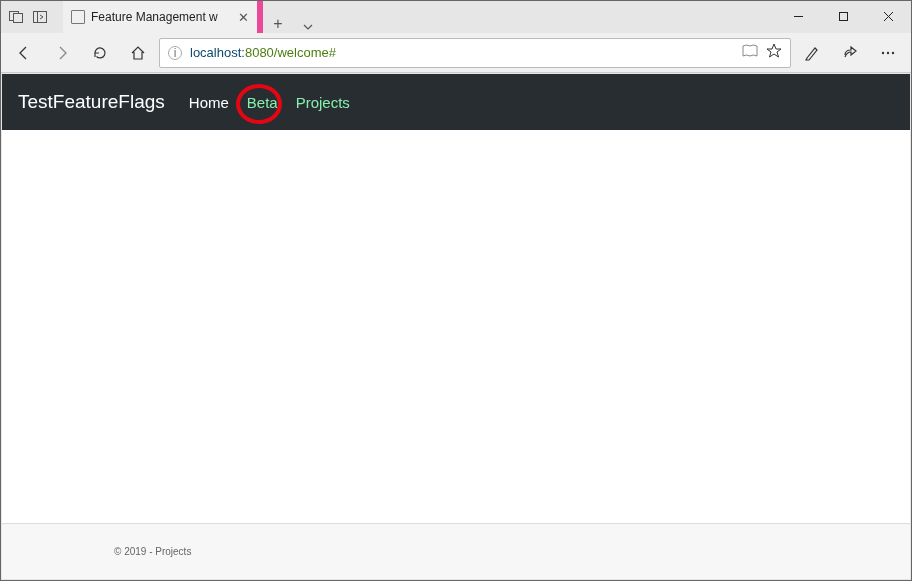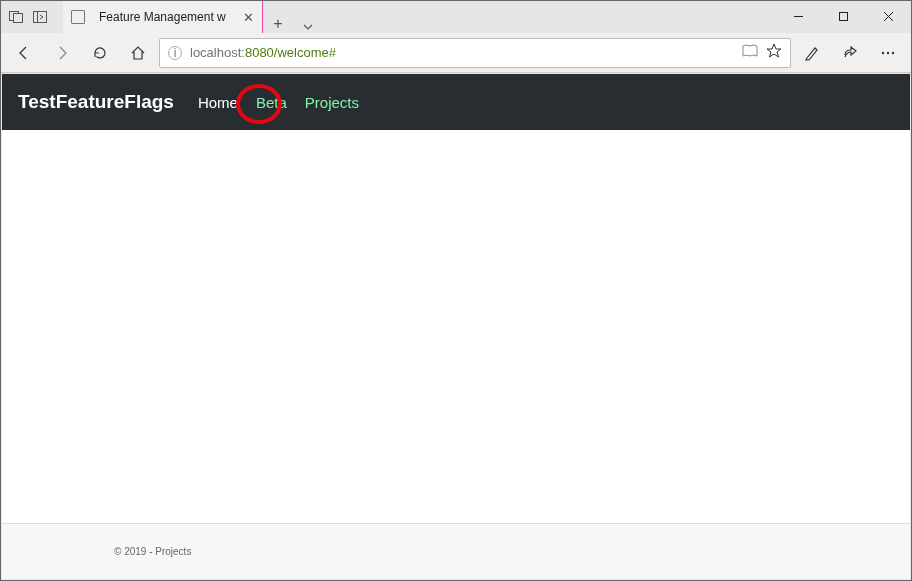"Feature Management w" .tab { border-right: 1px solid #ec4899 -> 6px solid #ec4899; gap: 14px -> 6px }
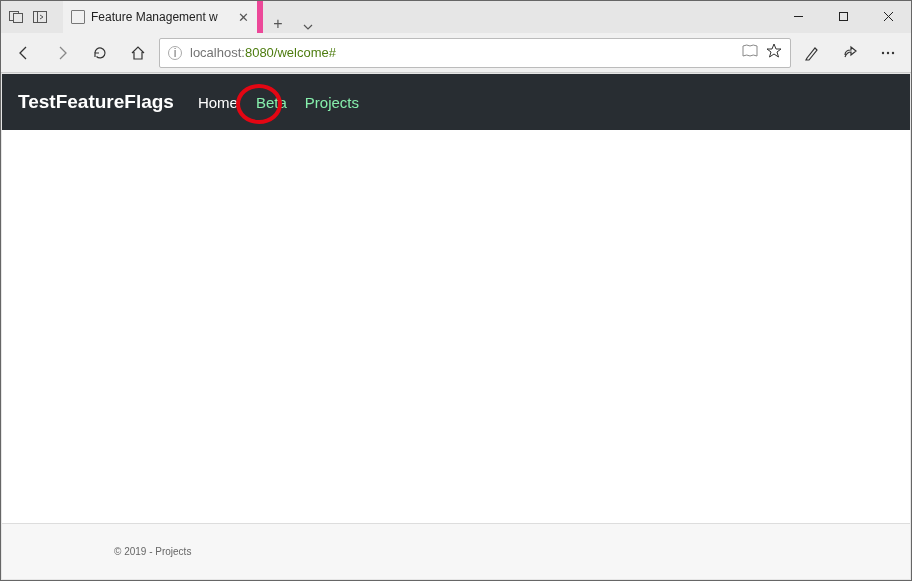"localhost:" .addr-url span.host { color: #737373 -> #0c4a6e }
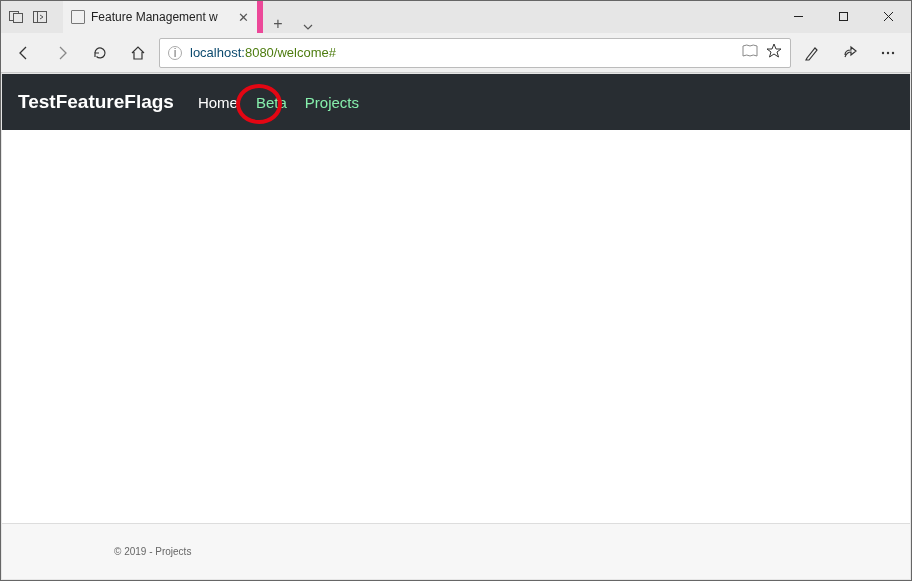"TestFeatureFlags" .brand { font-weight: 700 -> 400 }
